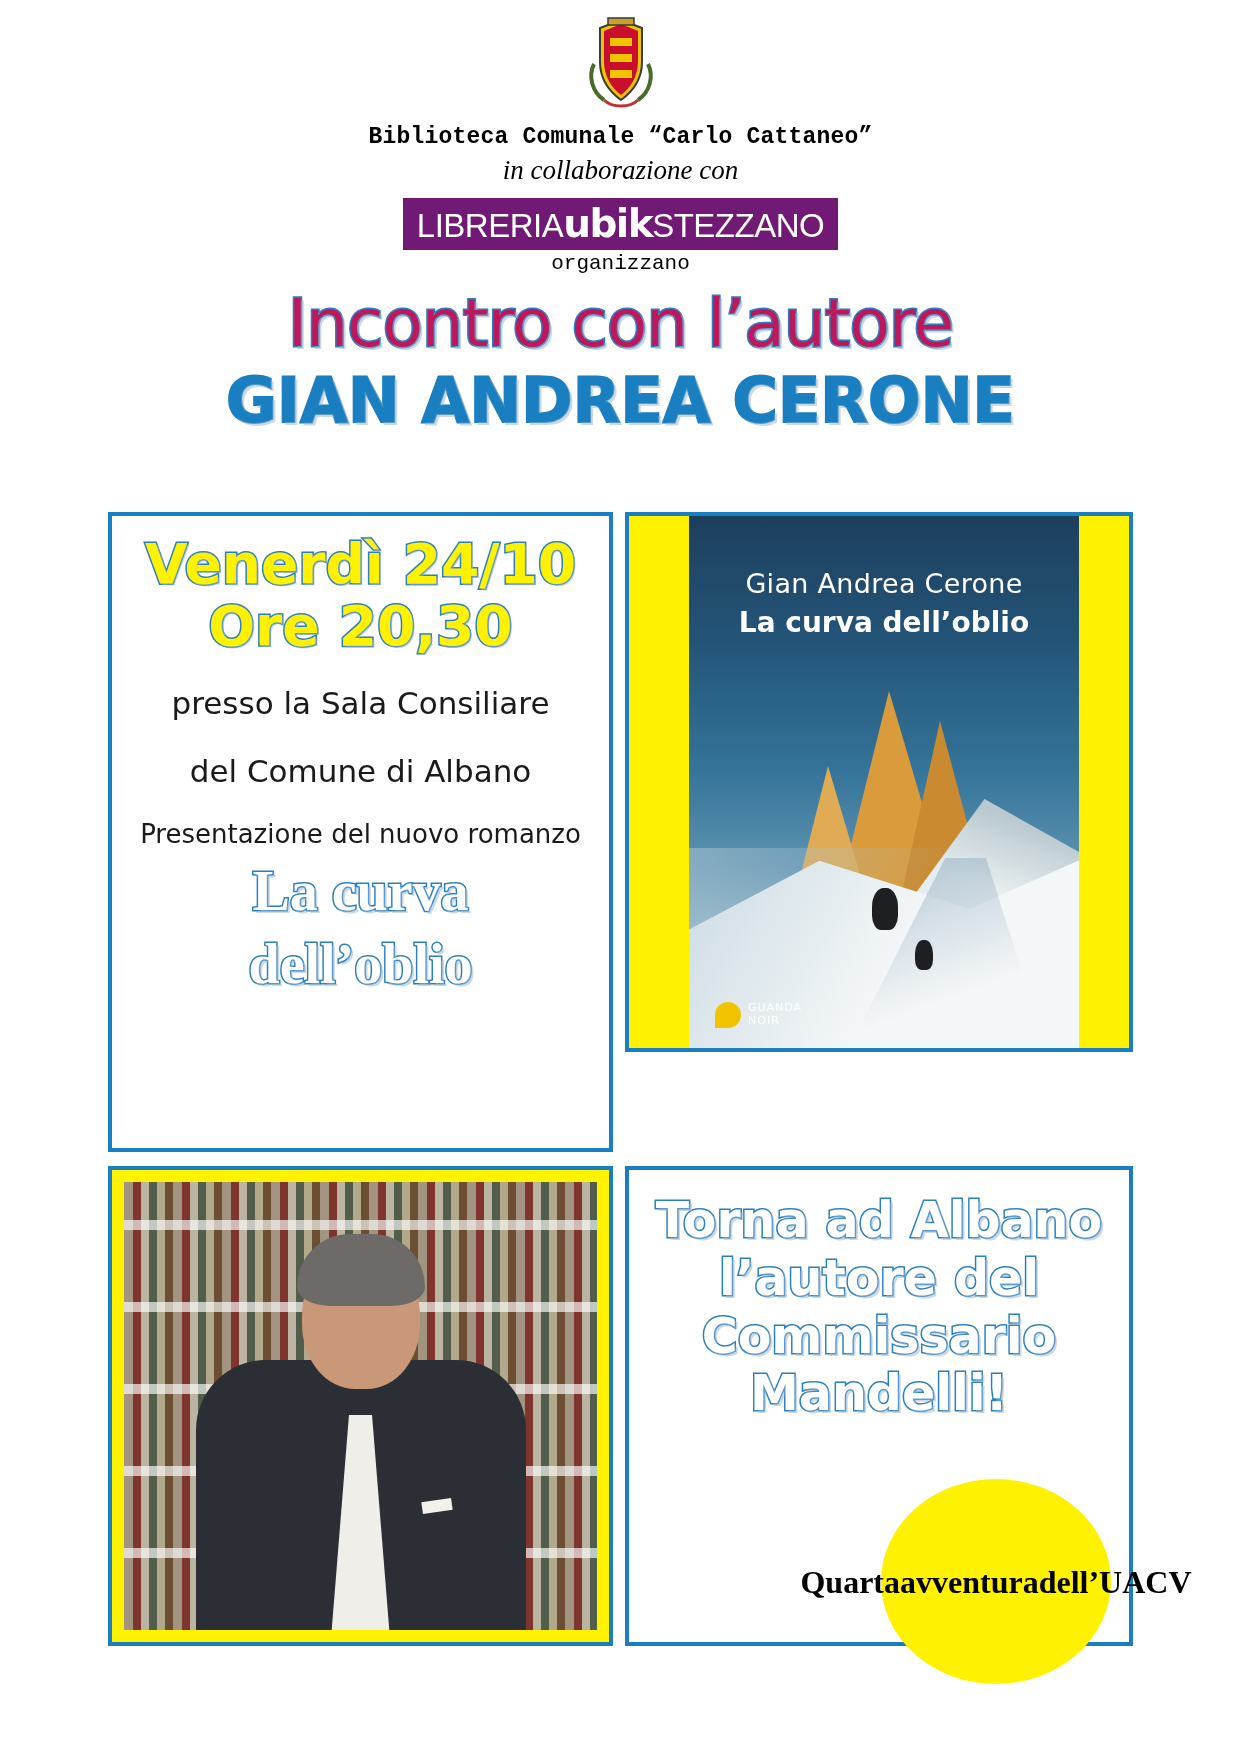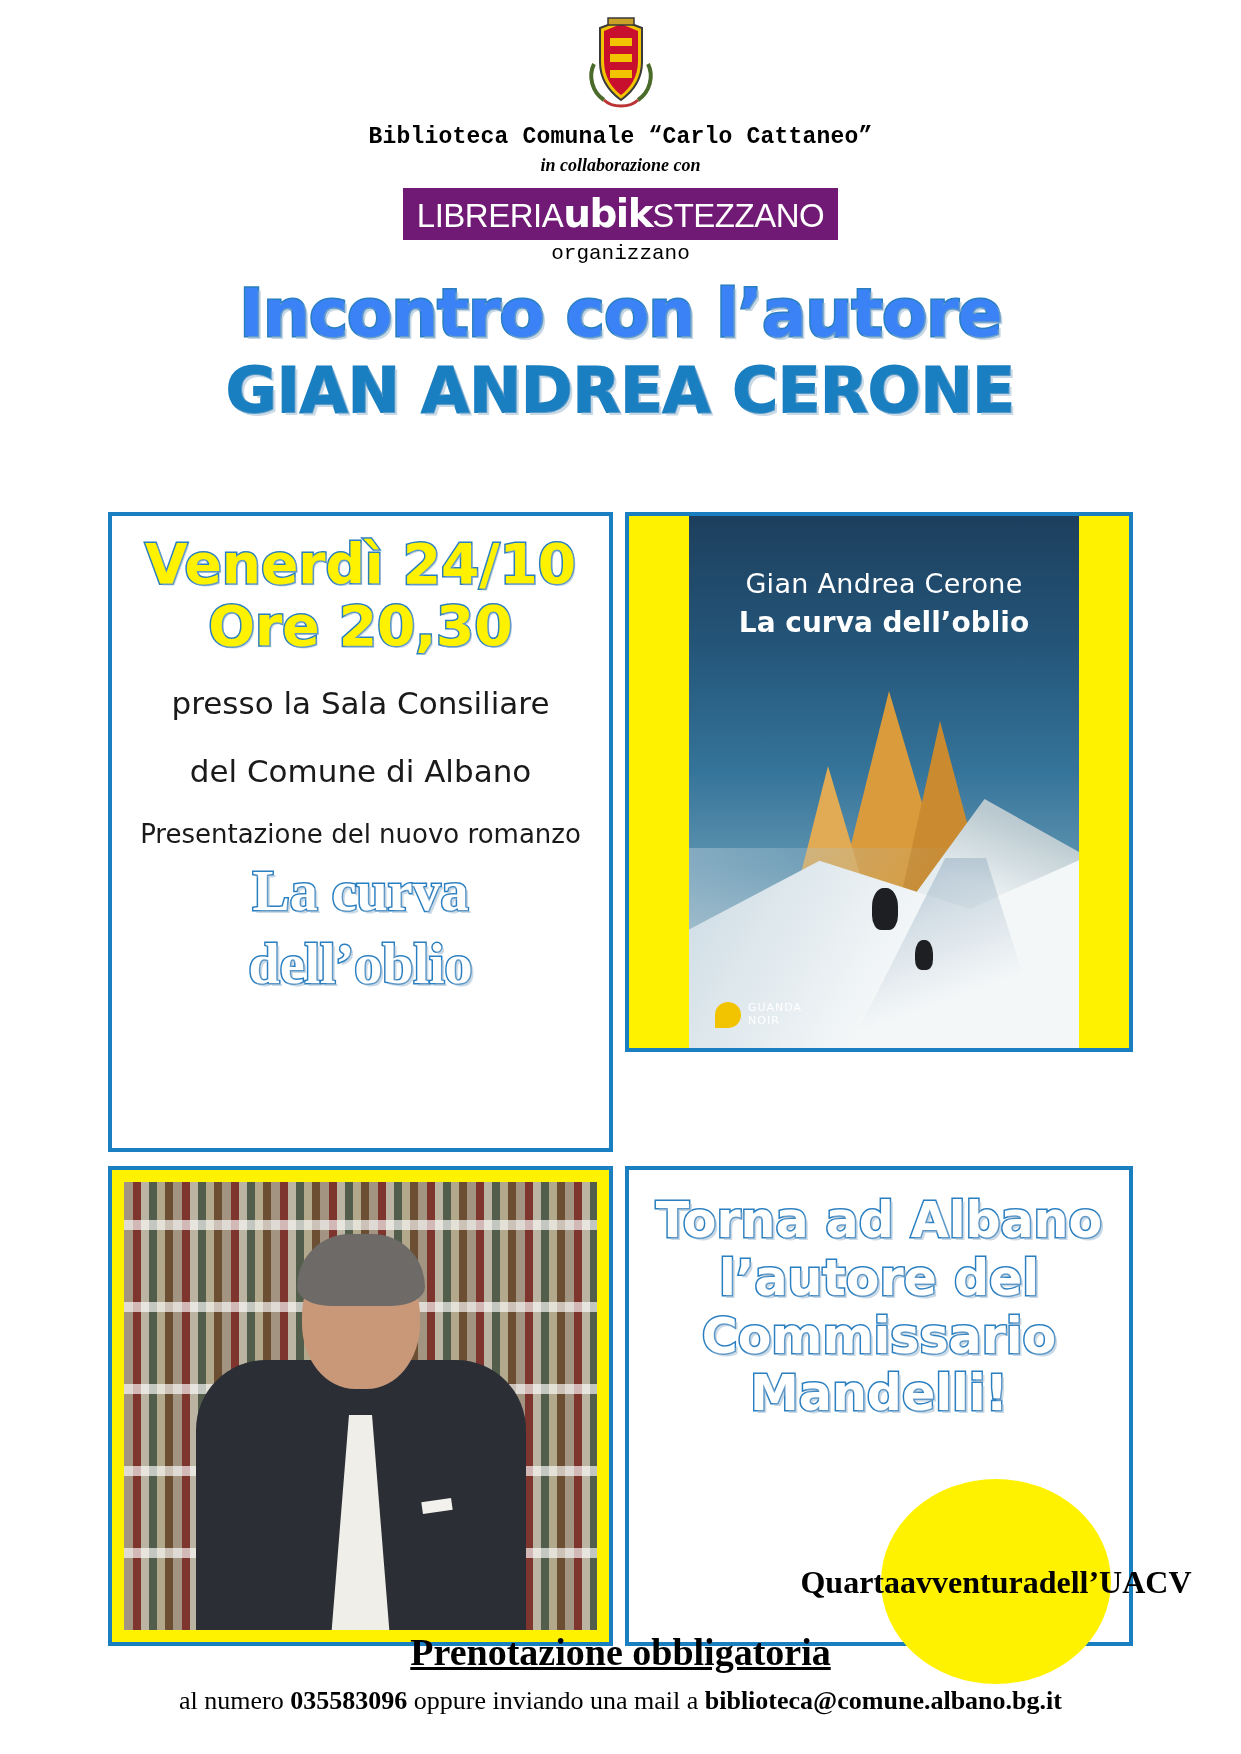"in collaborazione con" .collab { font-size: 18px -> 27px; font-weight: bold -> none }
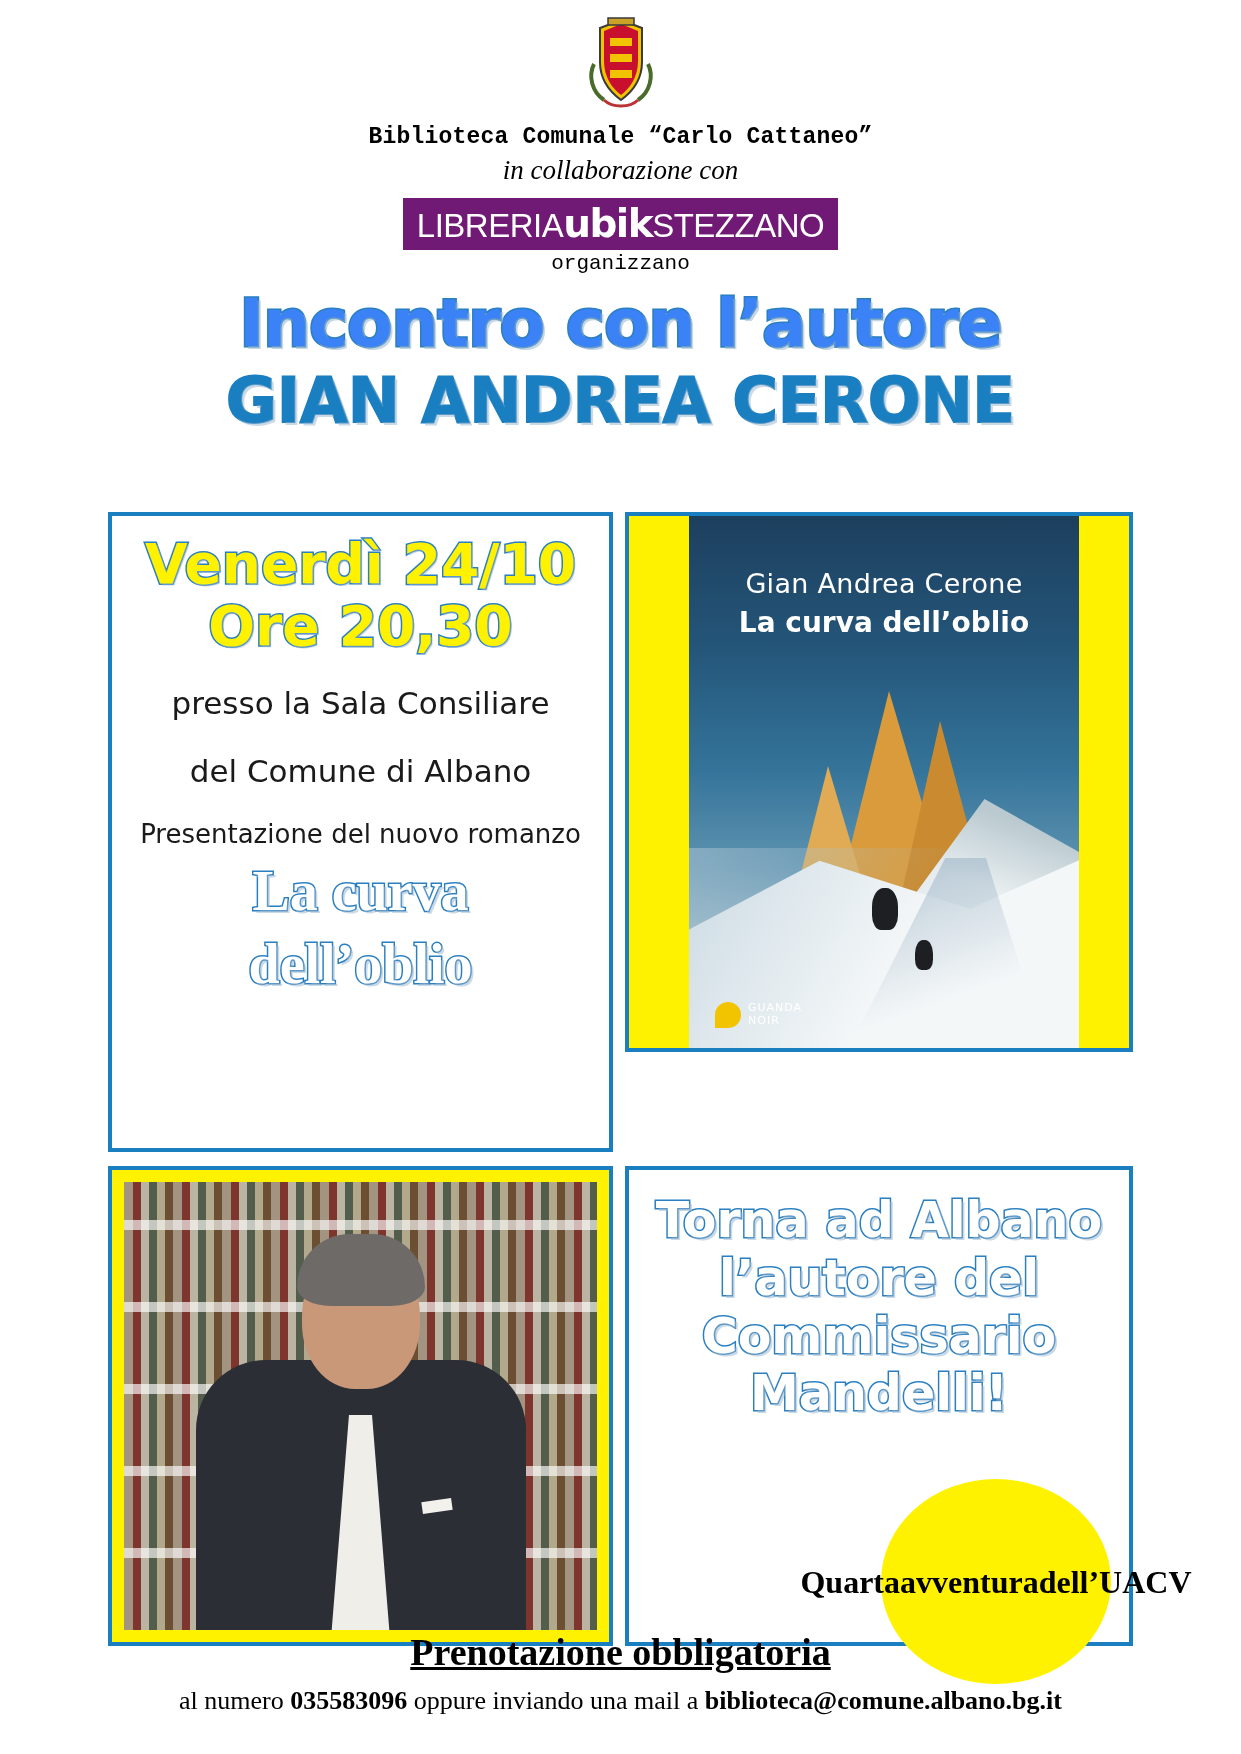"Incontro con l’autore" .title-main { color: #3b82f6 -> #be185d; font-weight: bold -> normal }
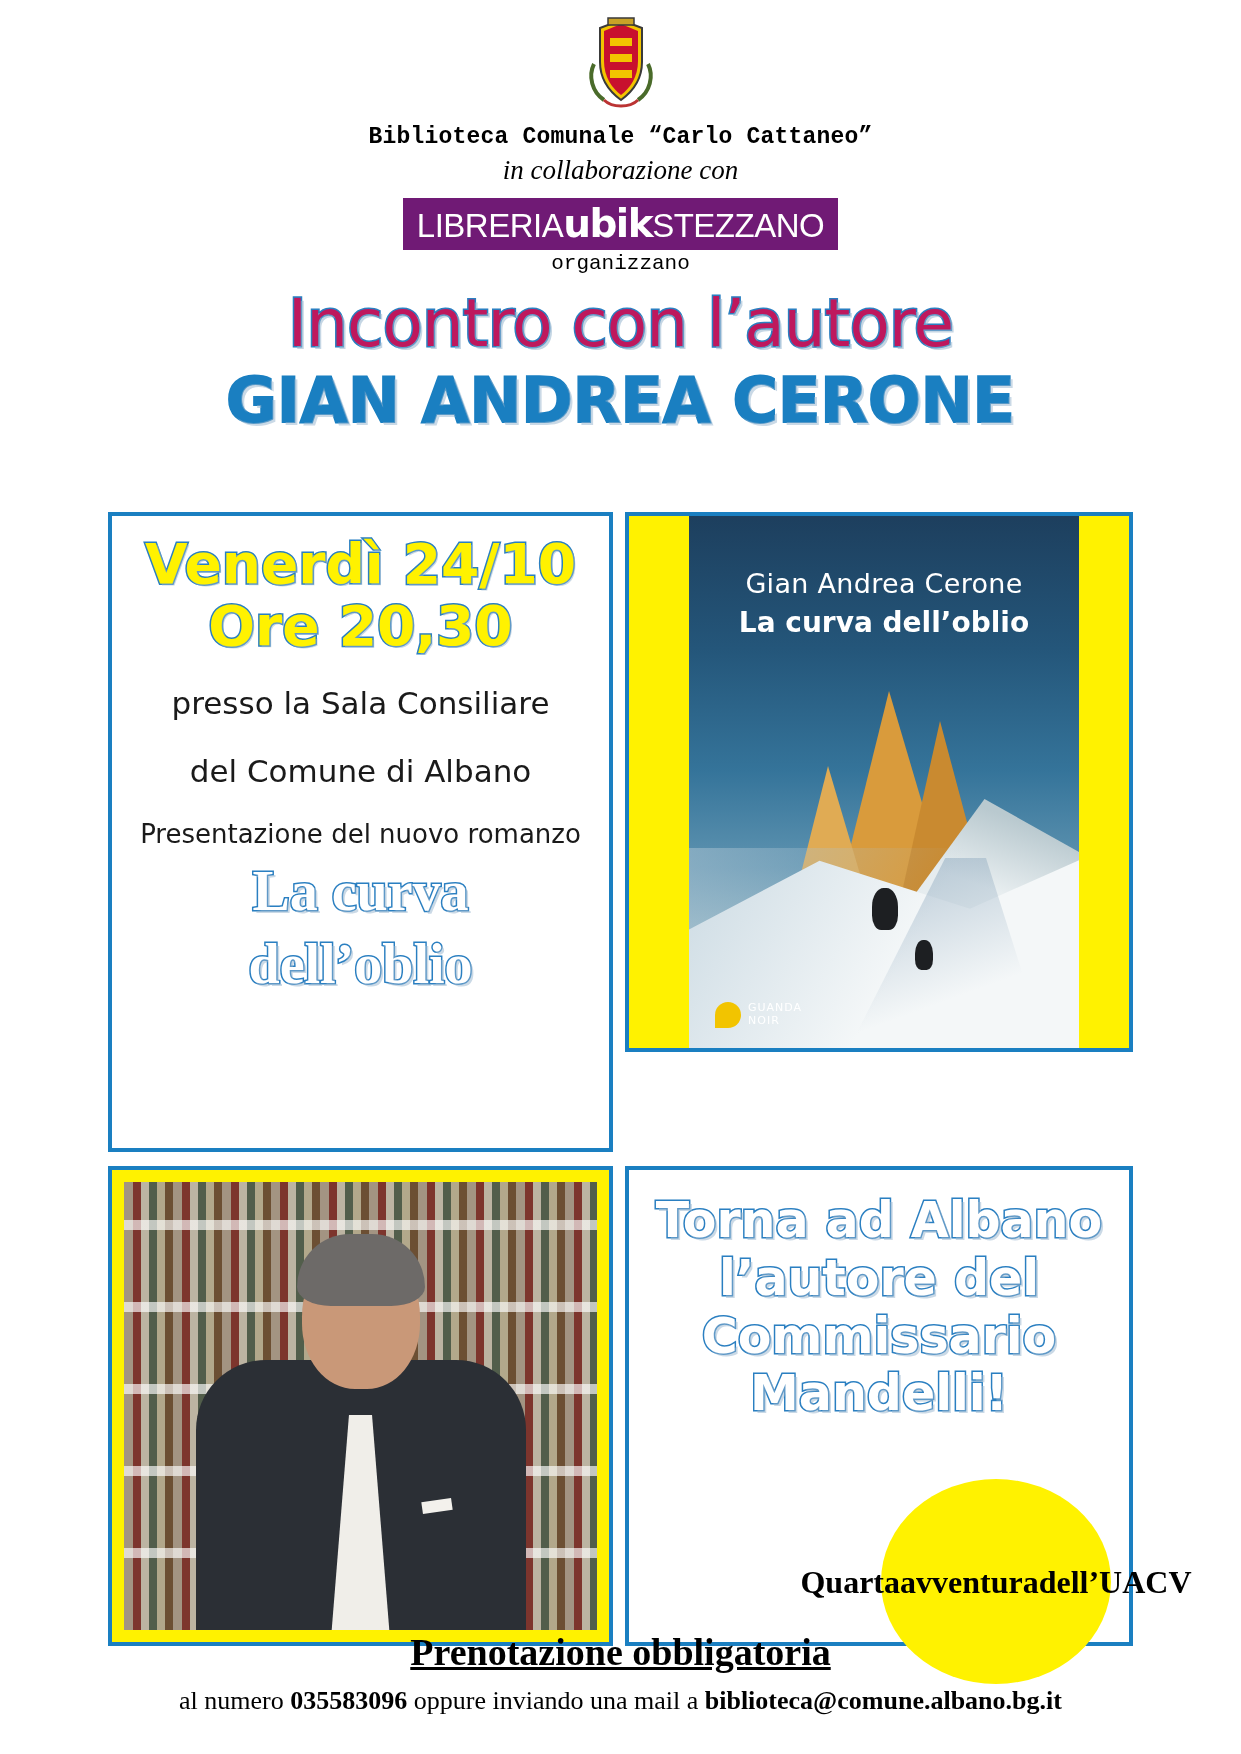"Prenotazione obbligatoria" div.footer { html: <div> <div>Prenotazione obbligatoria</div> <div> <span>al numero </span><b>035583096</b><span> oppure inviando una mail a </span><b>biblioteca@comune.albano.bg.it</b> </div> </div> -> none }
